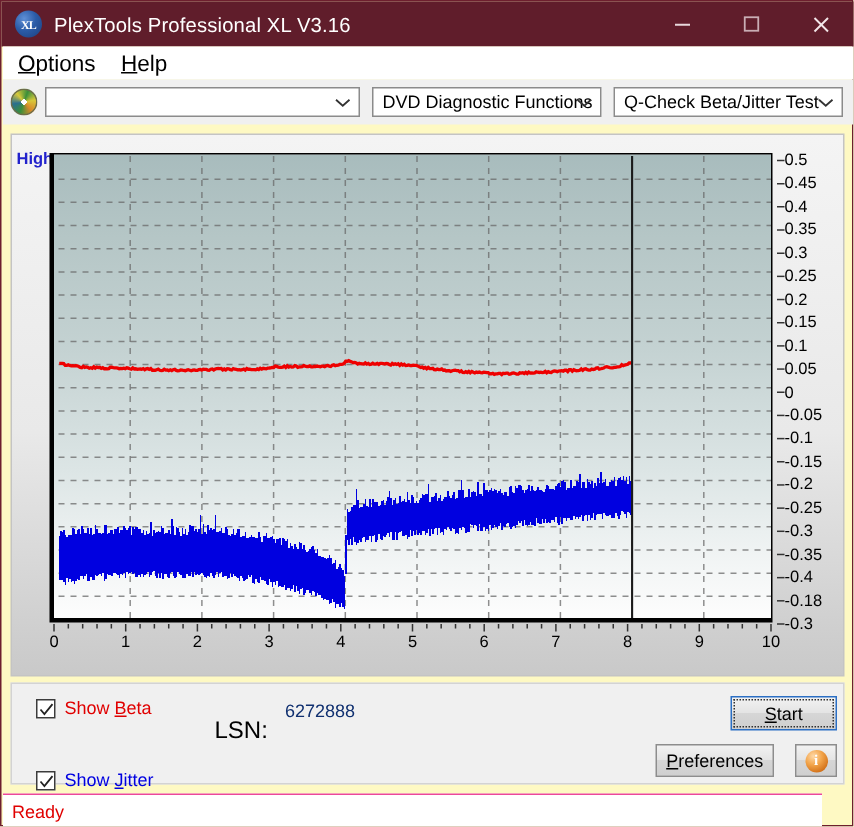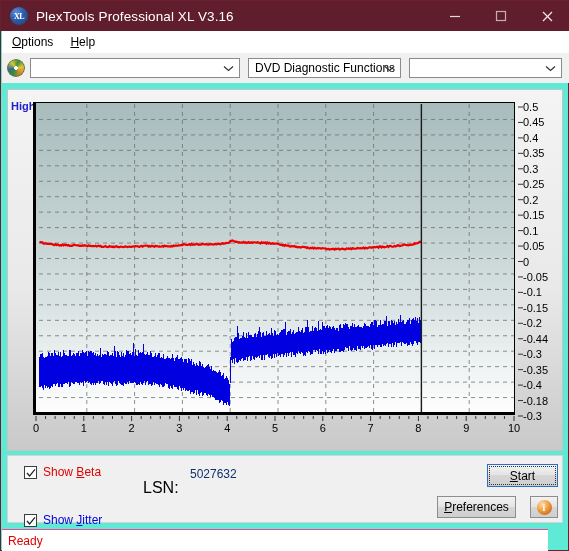"XL" #app { background: #5eead4 -> #fef9c3 }
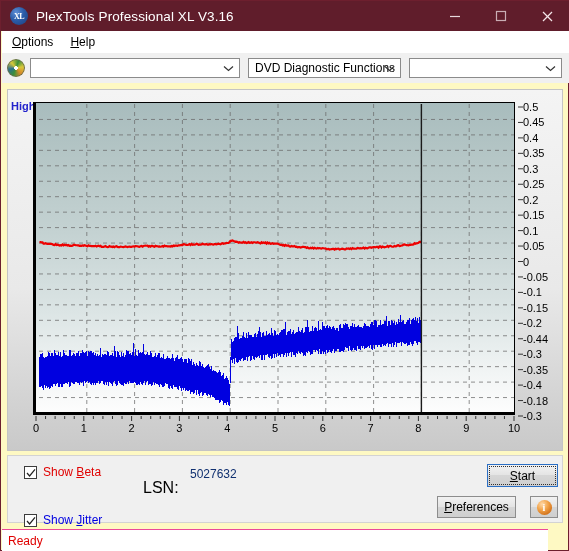"Options" .menu-item { font-size: 12px -> 15px }
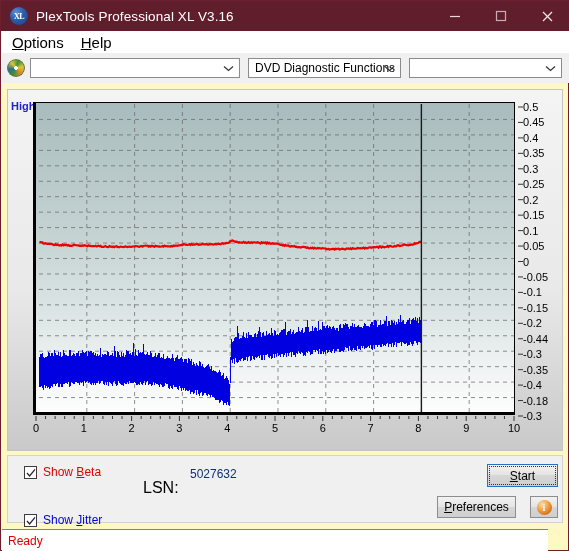"Q-Check Beta/Jitter Test" div.cb-text { html: none -> <div>Q-Check Beta/Jitter Test</div> }
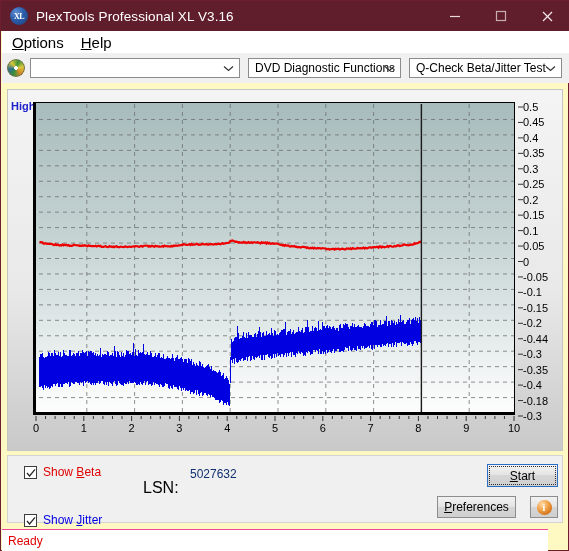"-0.44" div.ytick { text: -0.44 -> -0.25 }
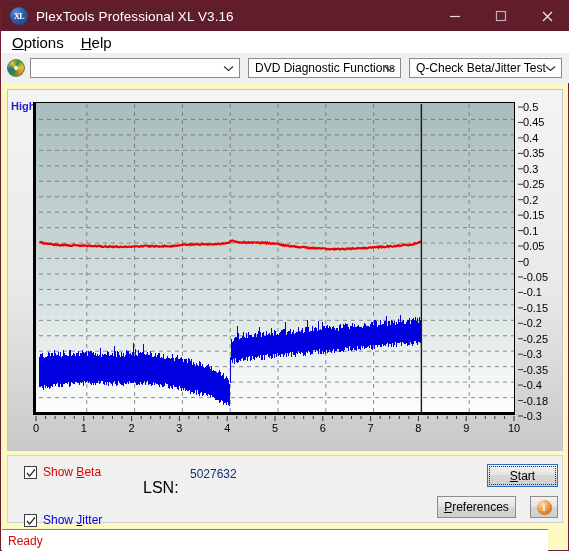"5027632" div.lsn-value { text: 5027632 -> 6272888 }
